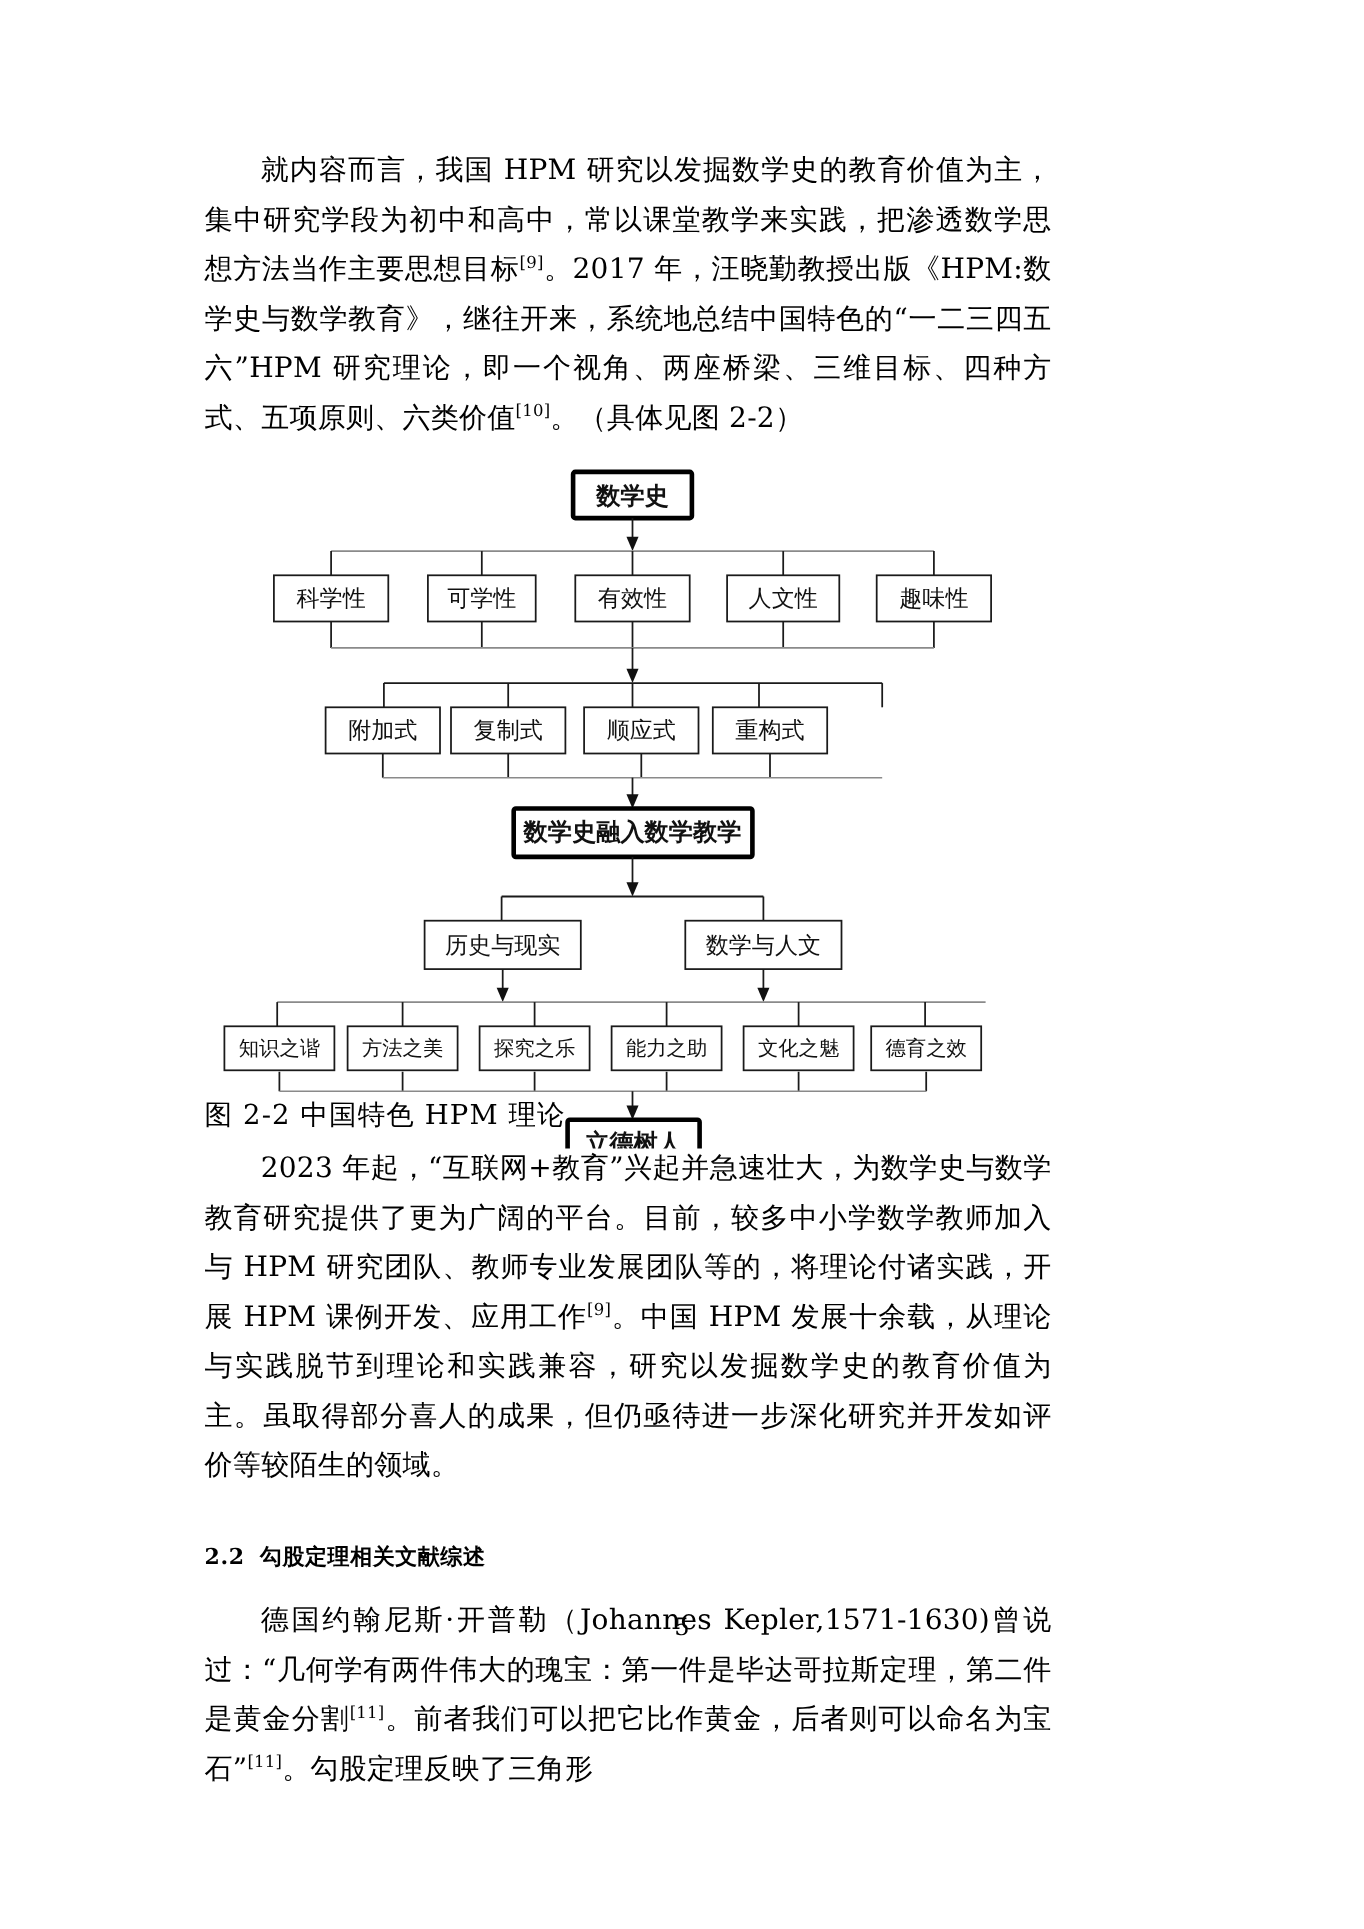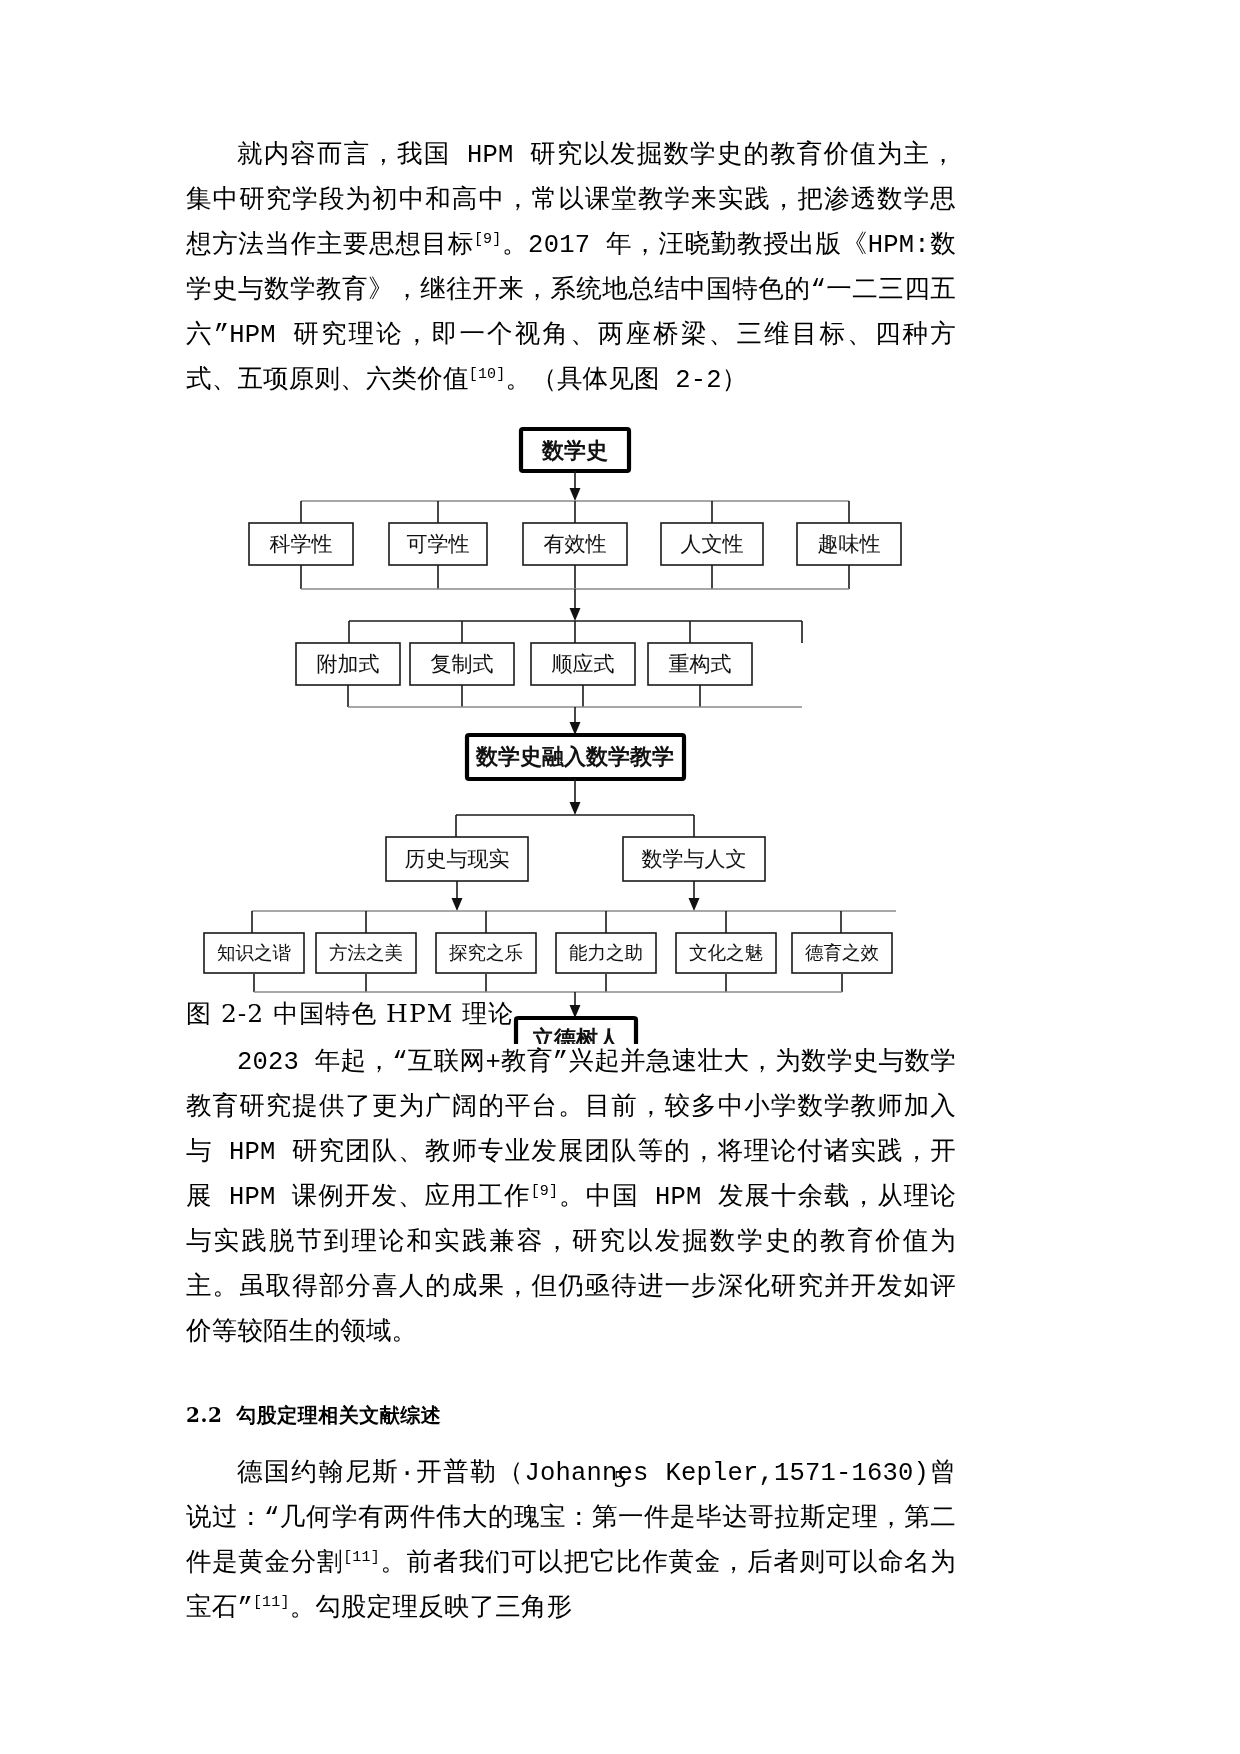"就内容而言，我国 HPM" .para.indent { font-family: Liberation Mono, monospace -> none }
